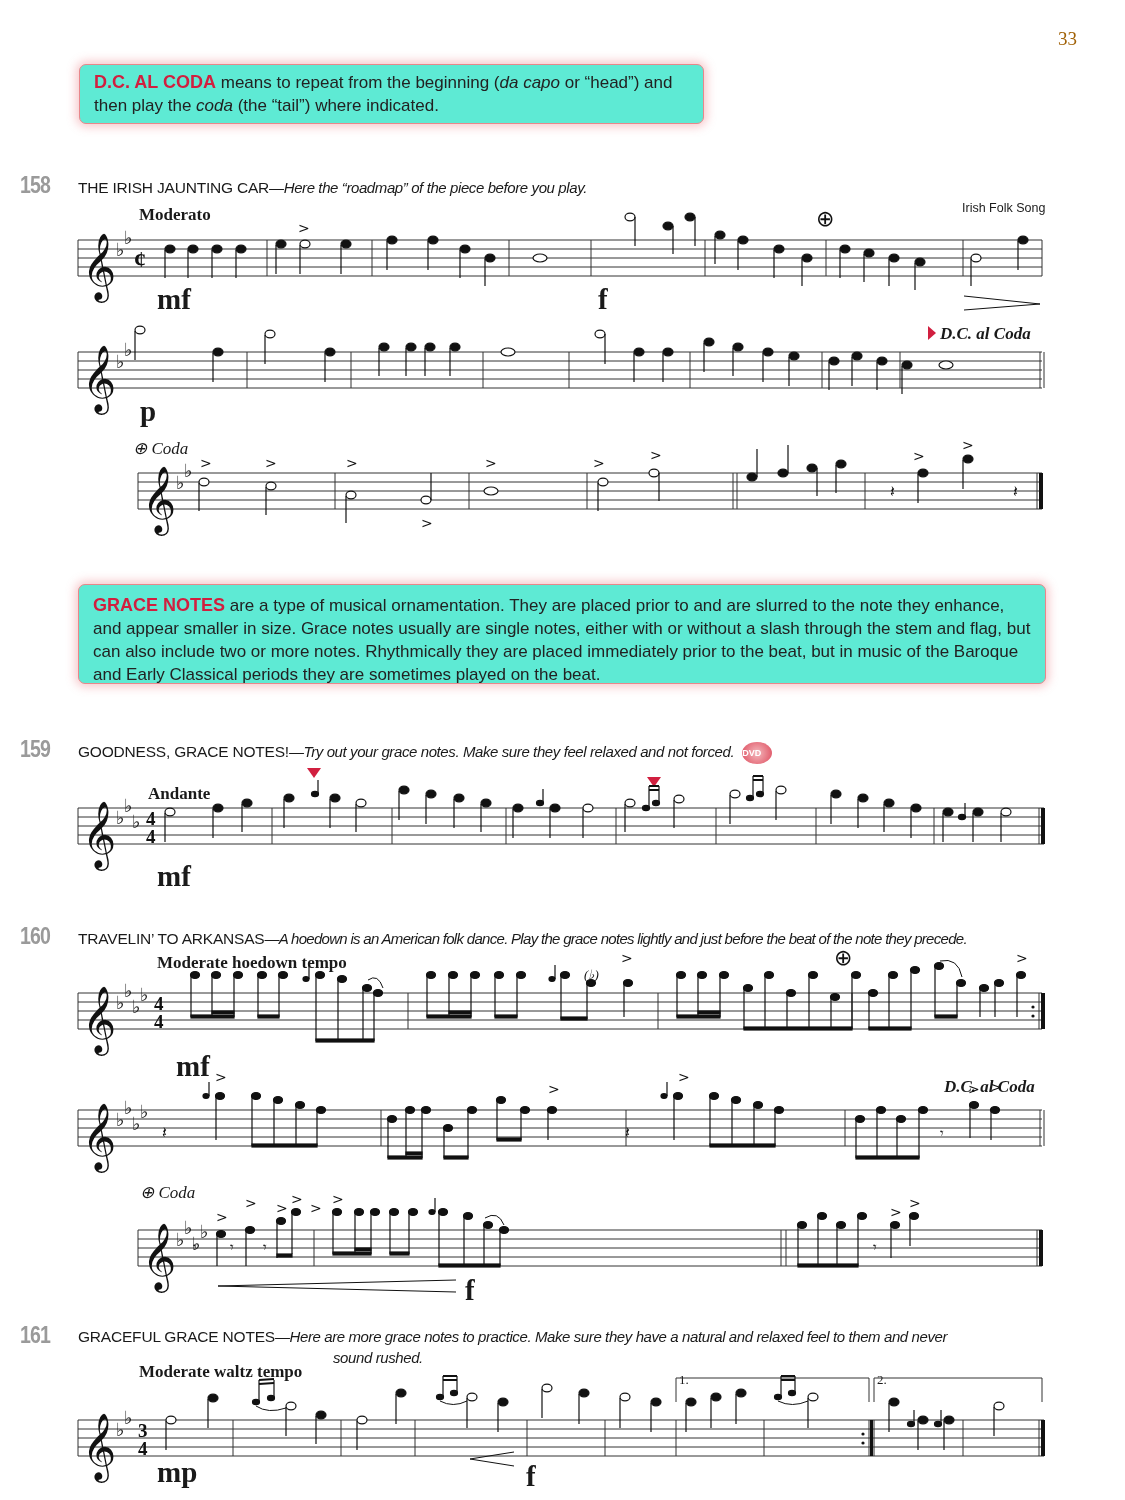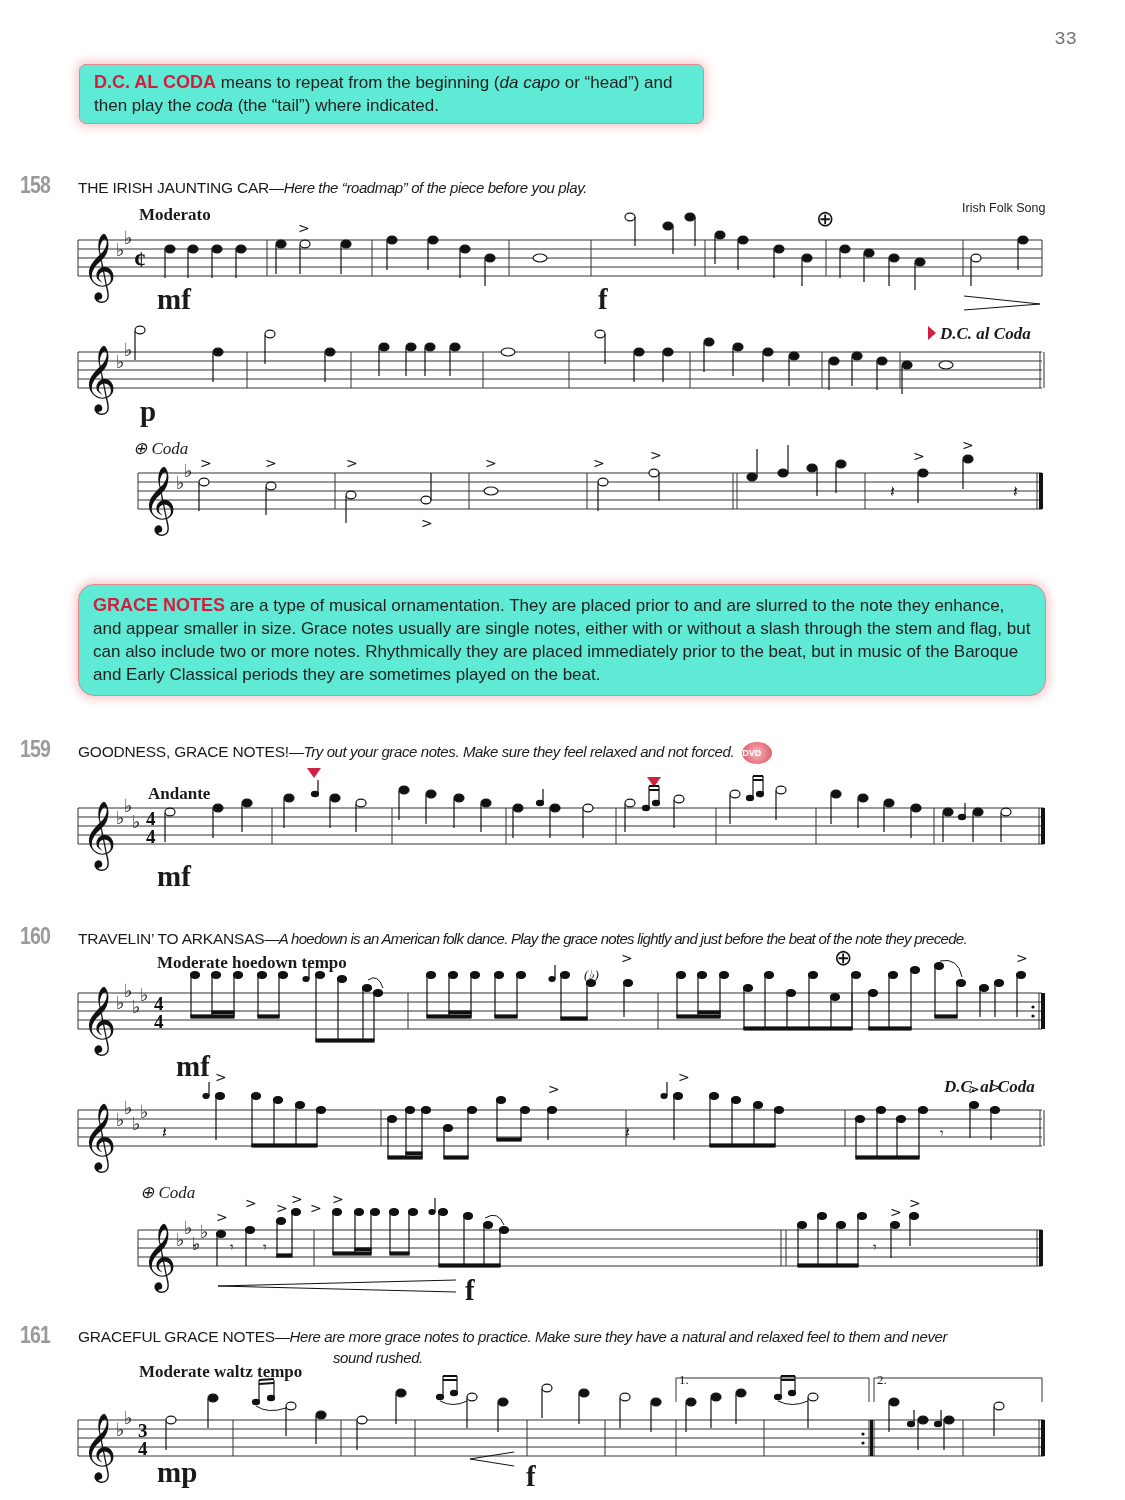"33" .page-number { color: #737373 -> #a16207; font-family: Liberation Mono, monospace -> Liberation Serif, serif }
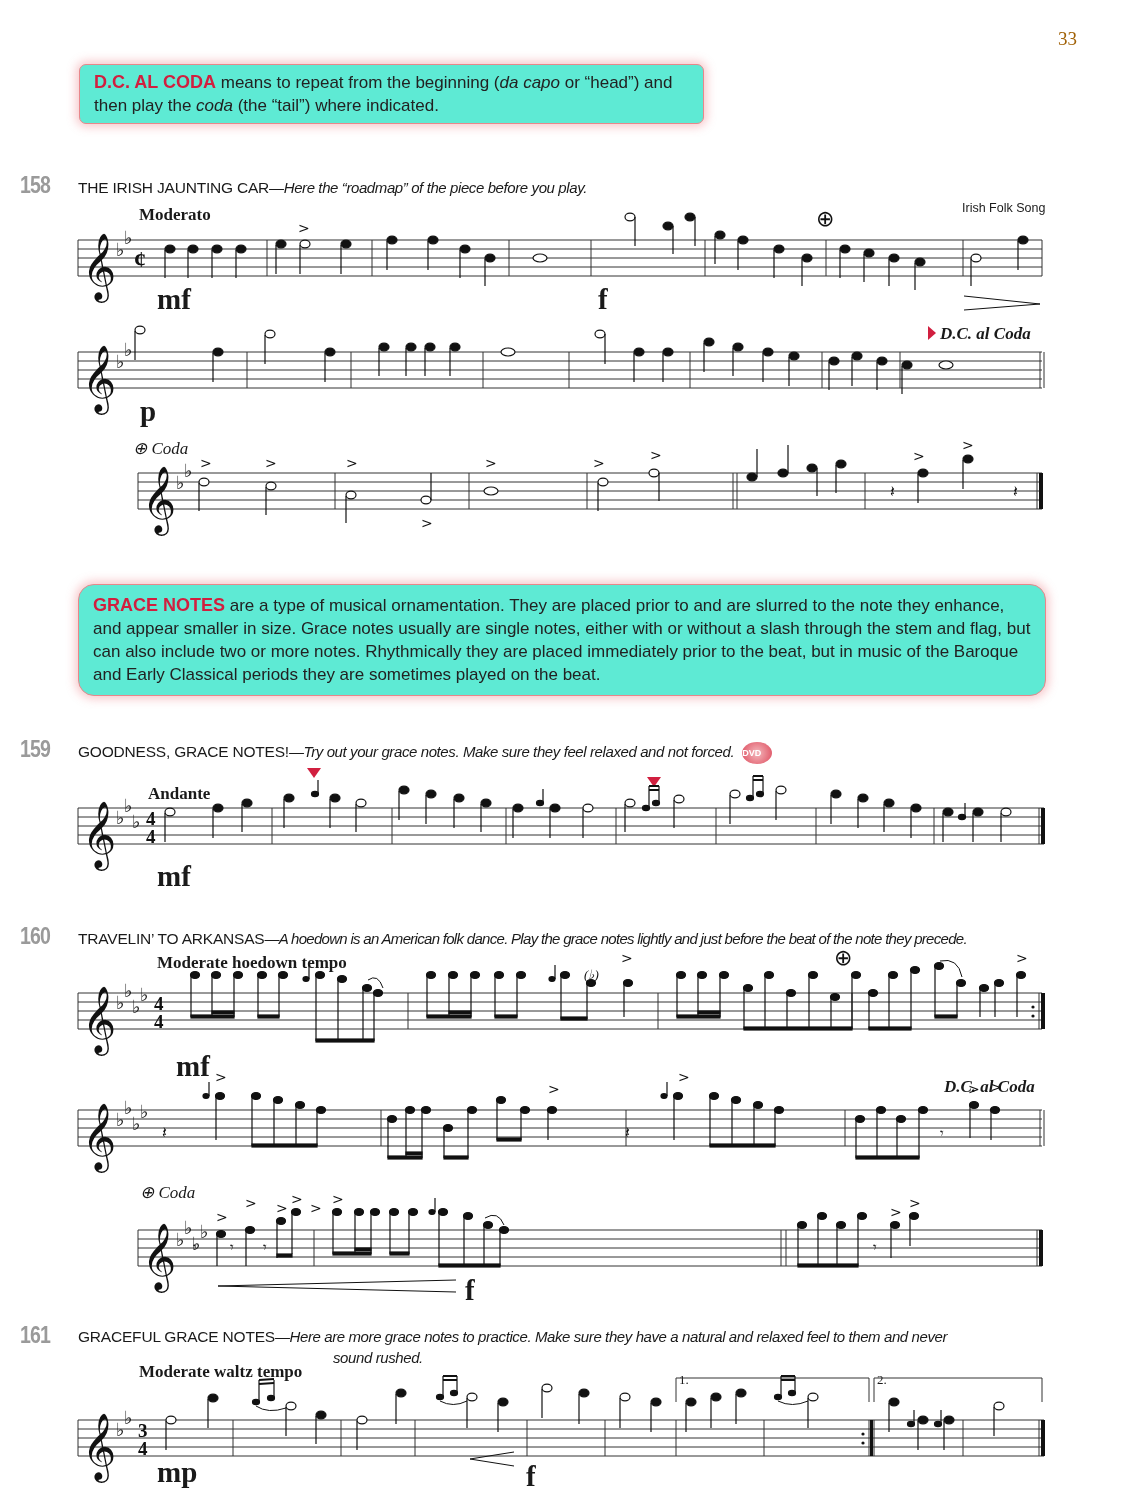"GRACE NOTES are a type" div.info-box { border-radius: 16px -> none; height: 112px -> 100px }
